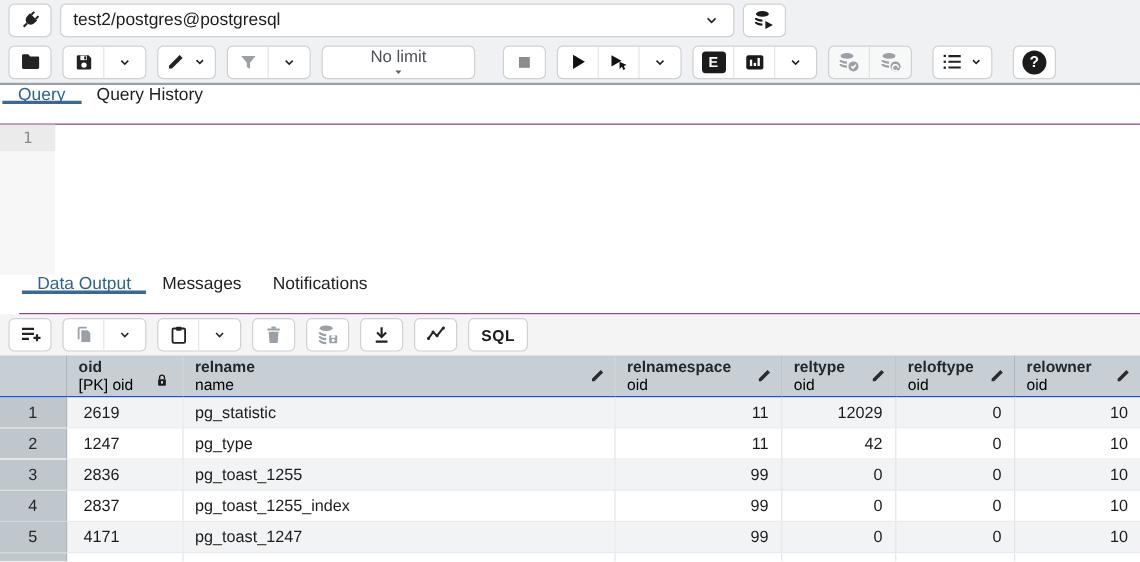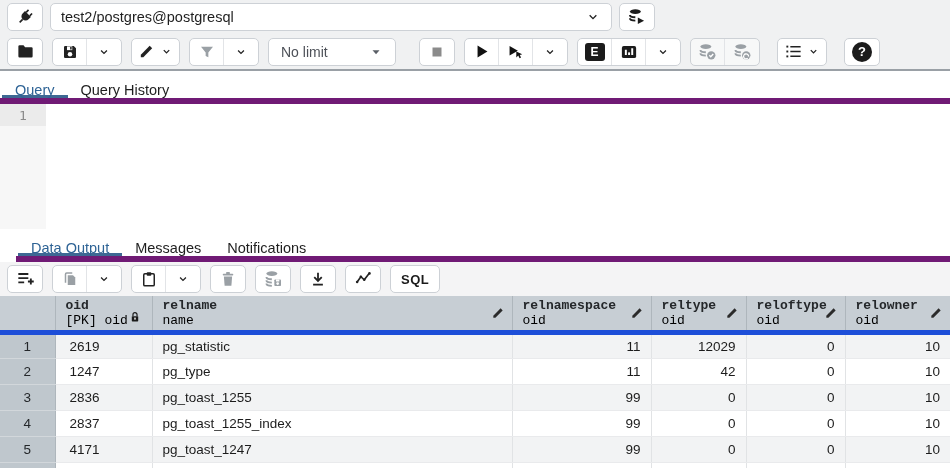"No limit" .limit-select { flex-direction: none -> column }
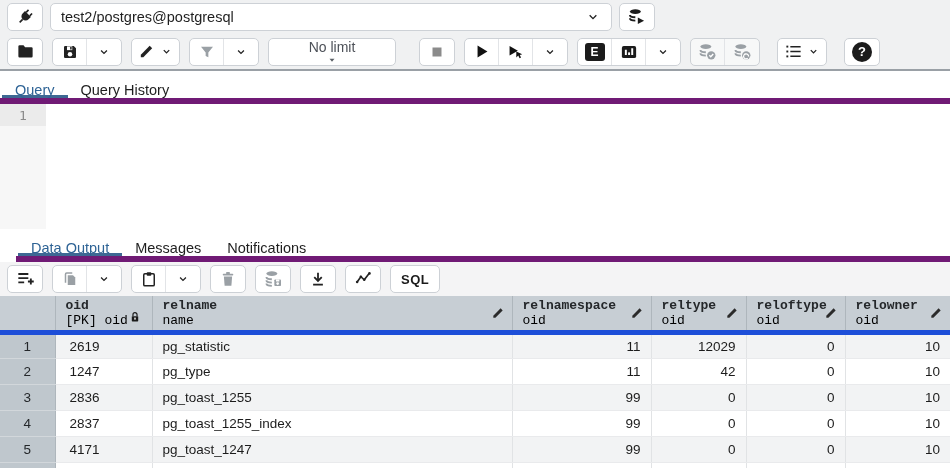"Query" .tabbar { align-items: flex-end -> flex-start; border-bottom: 6px solid #701a75 -> 1px solid #701a75 }
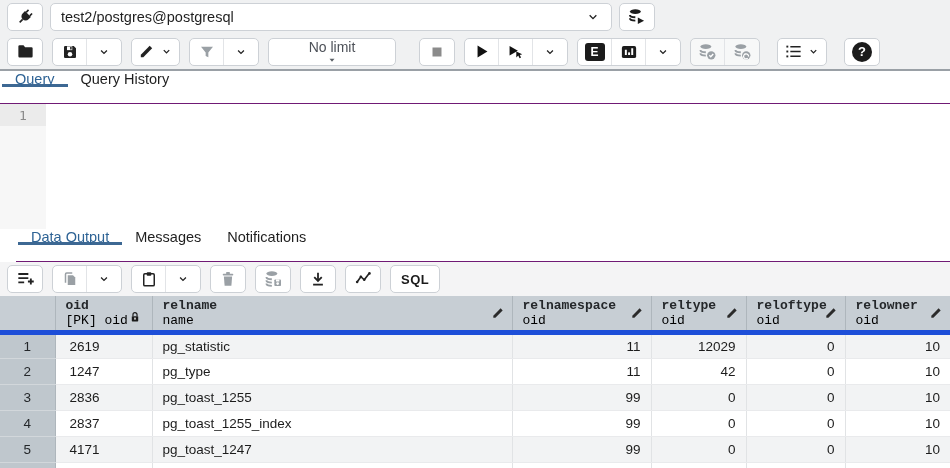"oid" th { border-bottom: 5px solid #1d4ed8 -> 1px solid #1d4ed8; font-family: Liberation Mono, monospace -> none }
